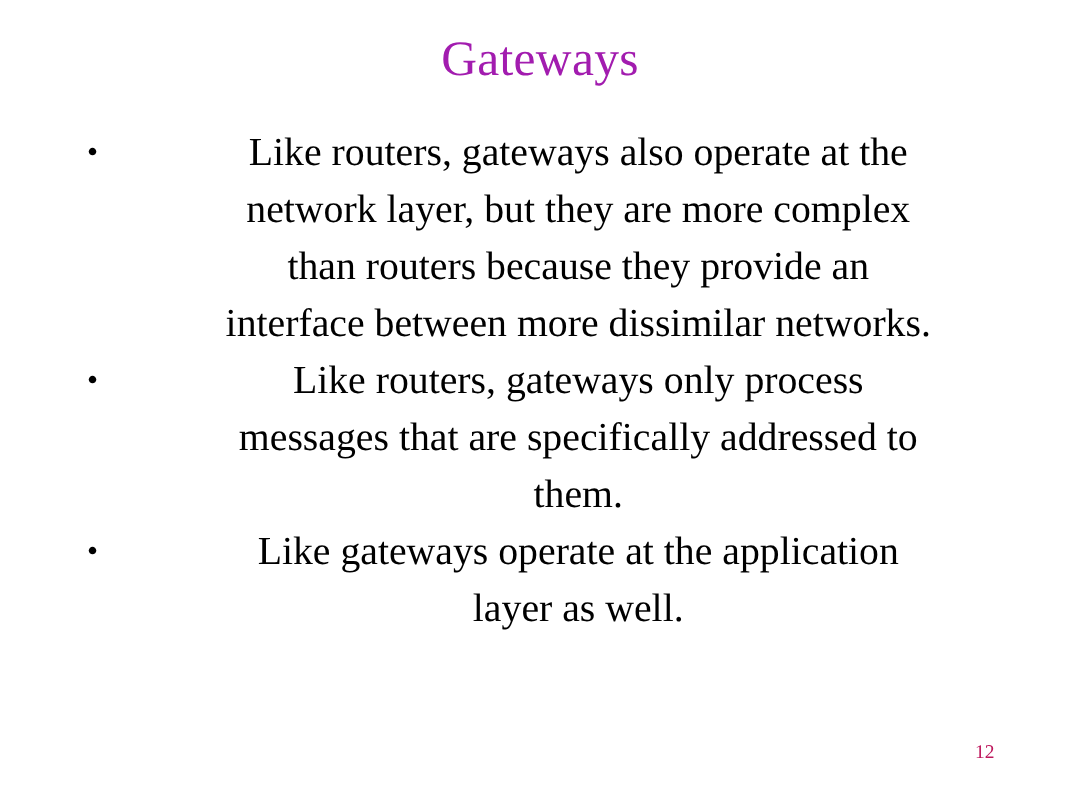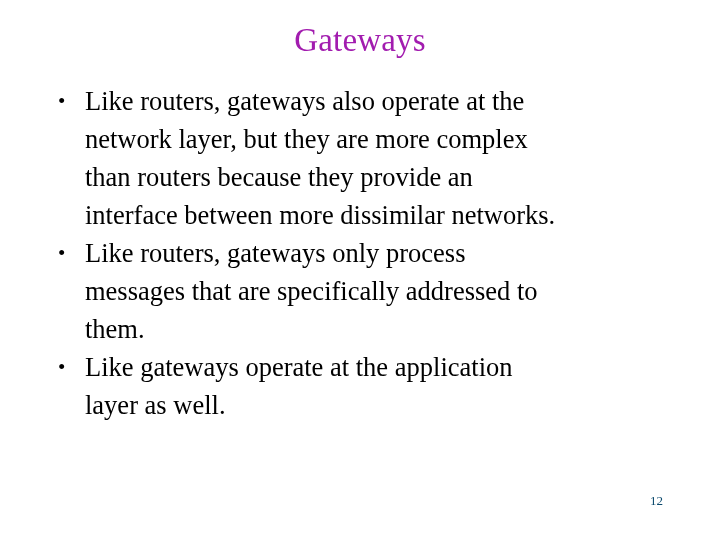"Like routers, gateways also operate" .bullet-text { text-align: none -> center }
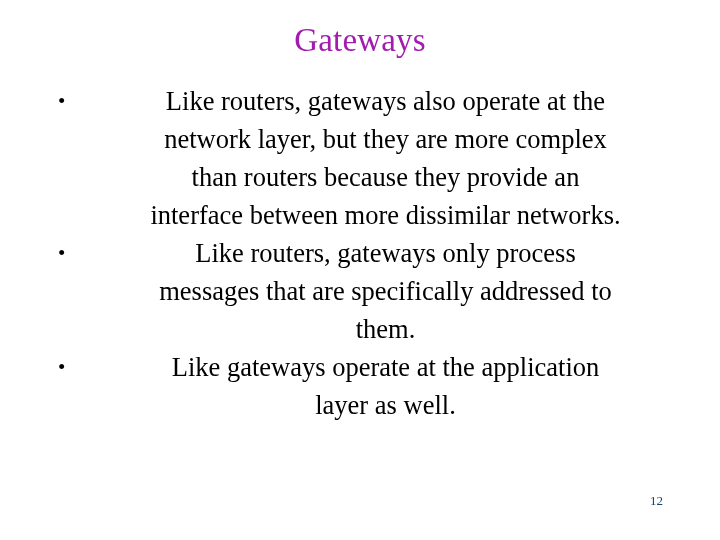"12" .page-number { color: #0c4a6e -> #be185d }
